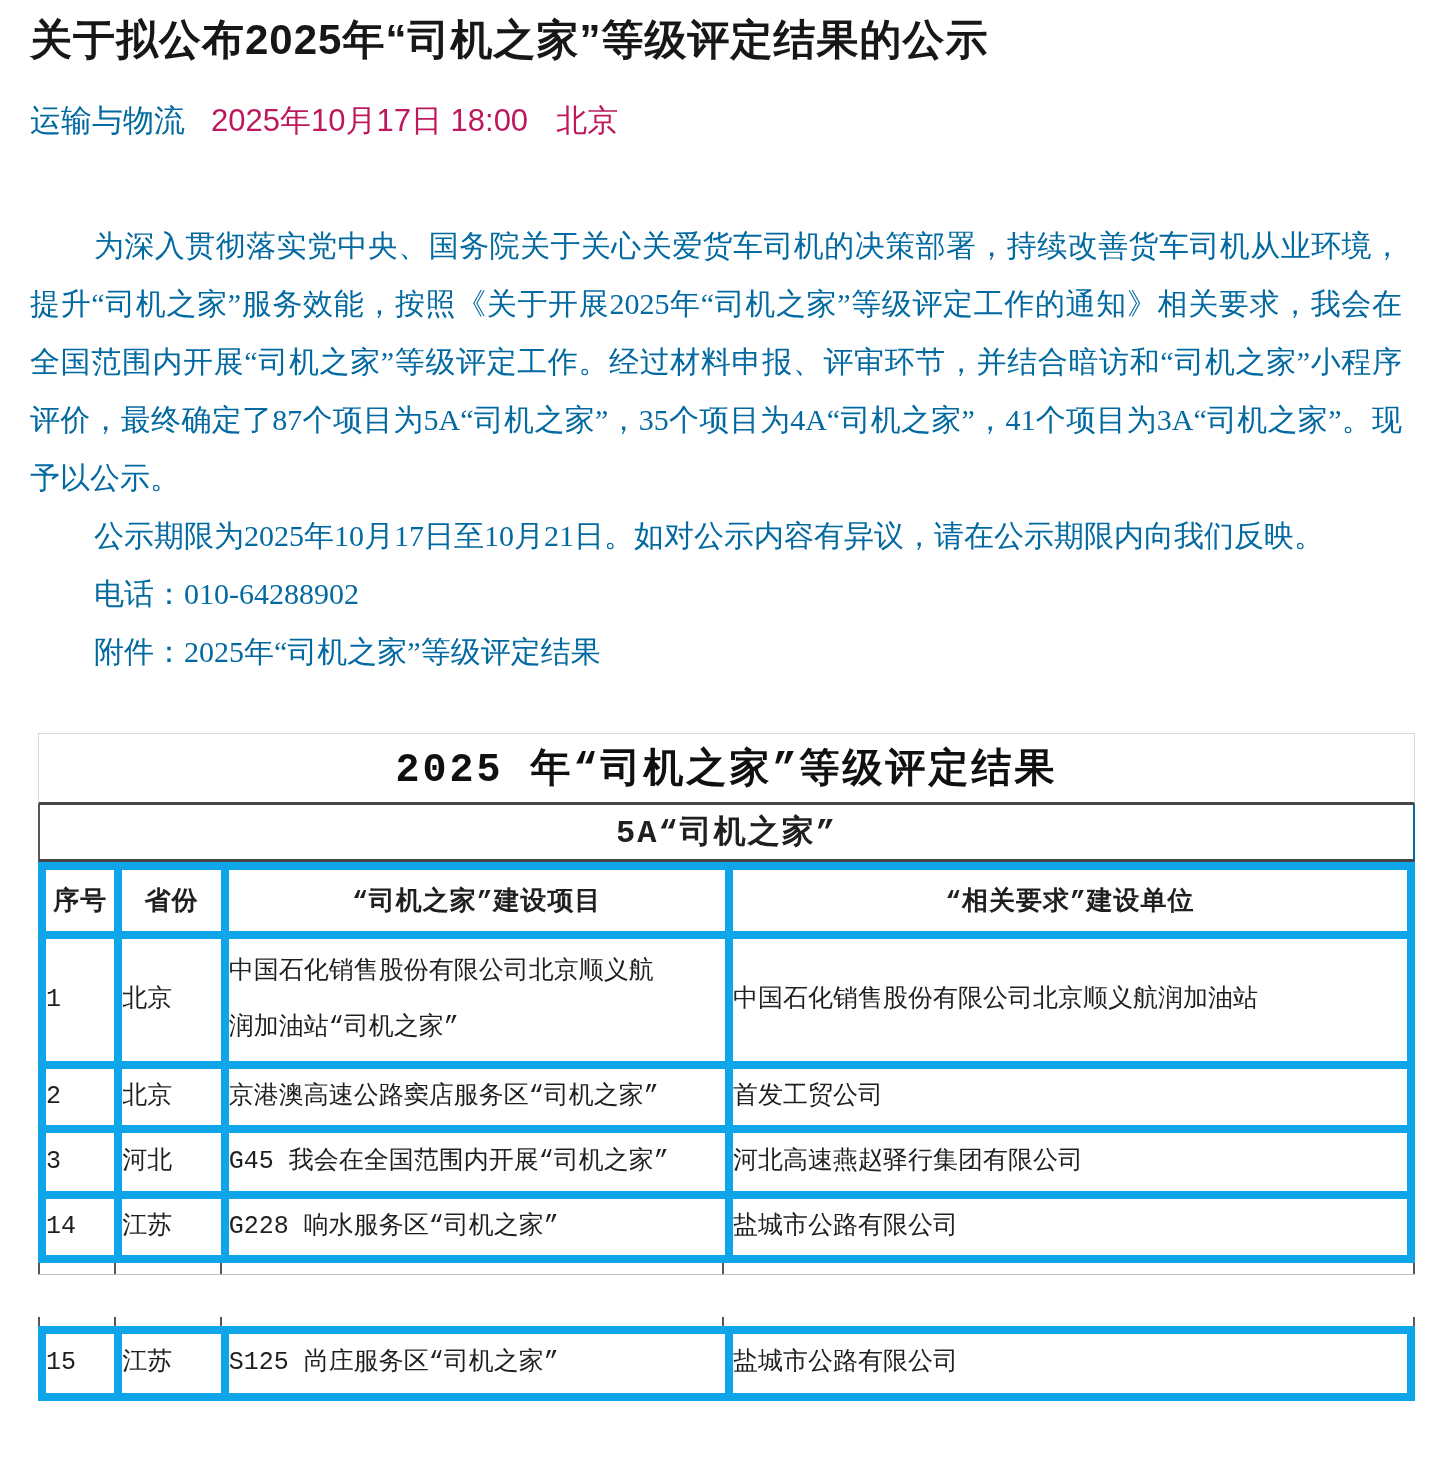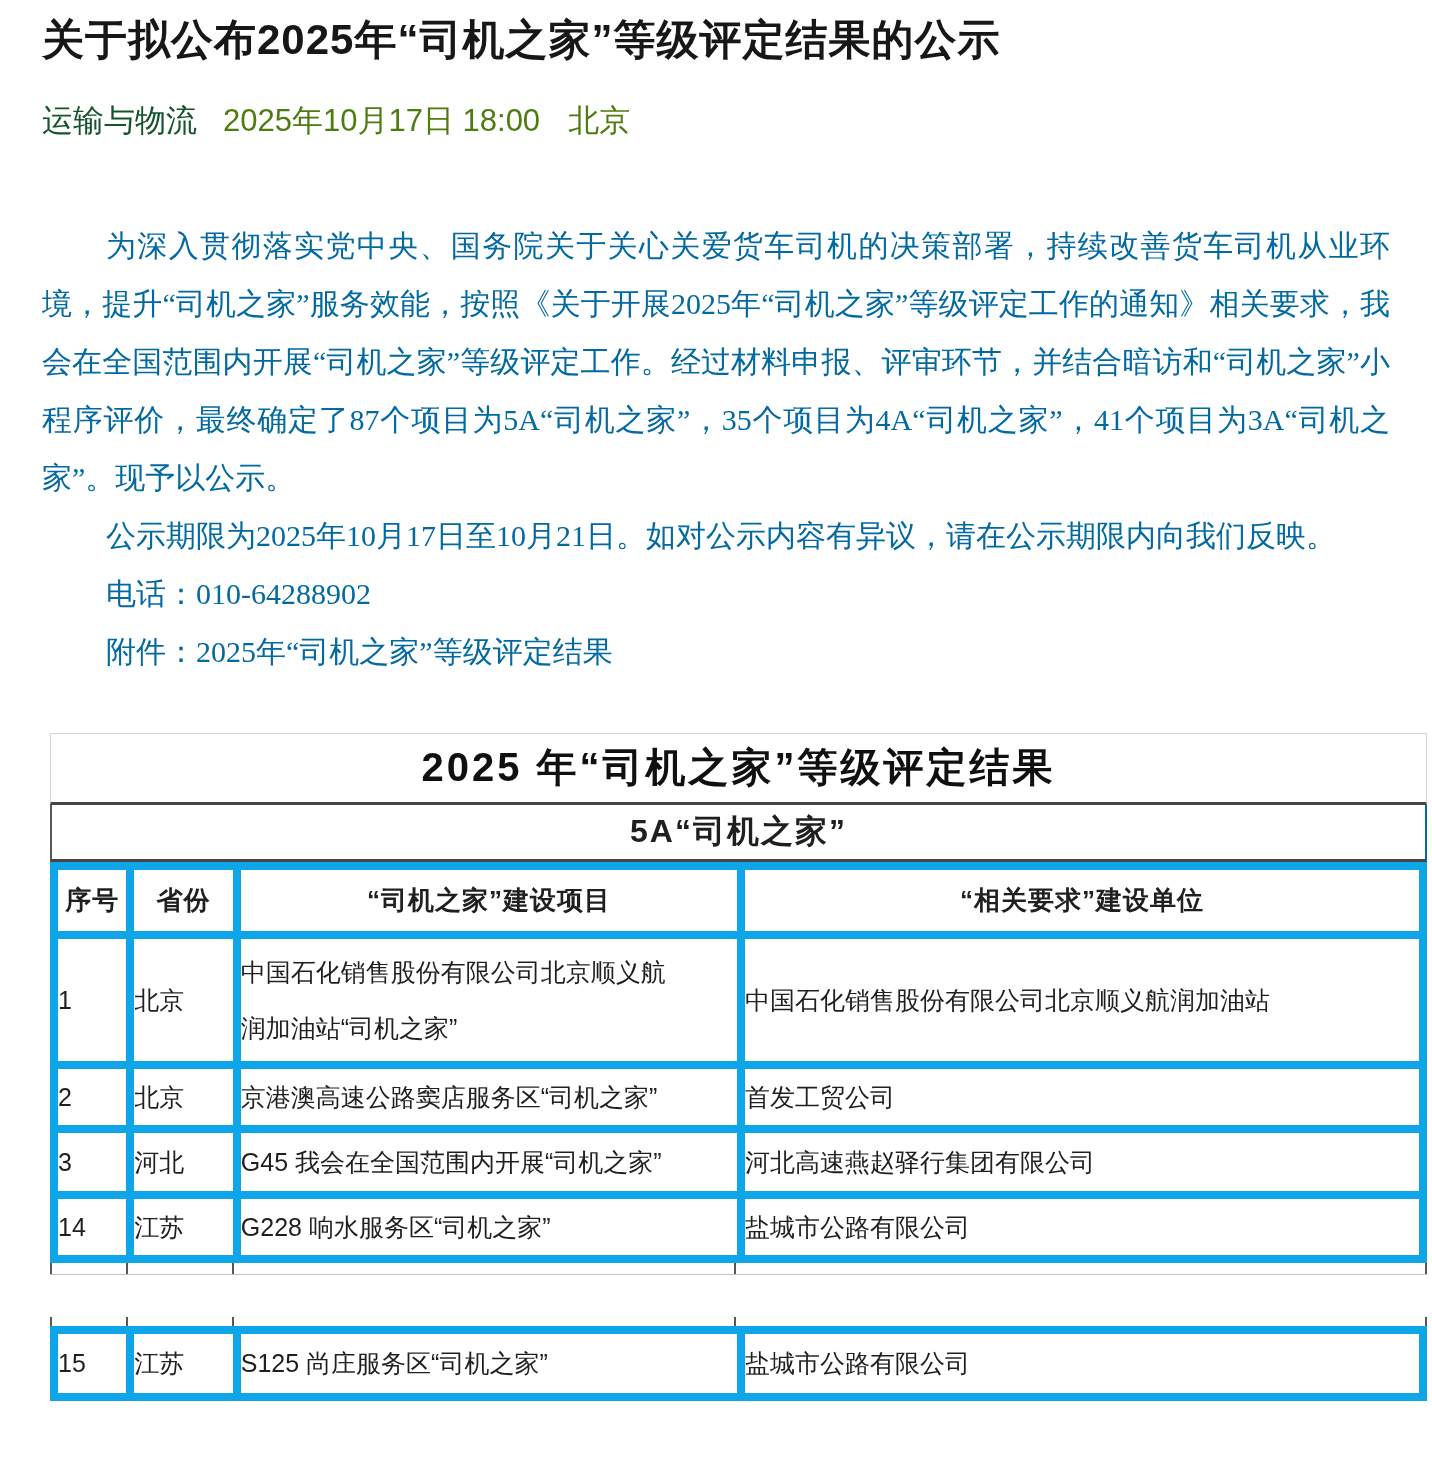"关于拟公布2025年“司机之家”等级评定结果的公示" .page { padding: 0 42px -> 0 30px }
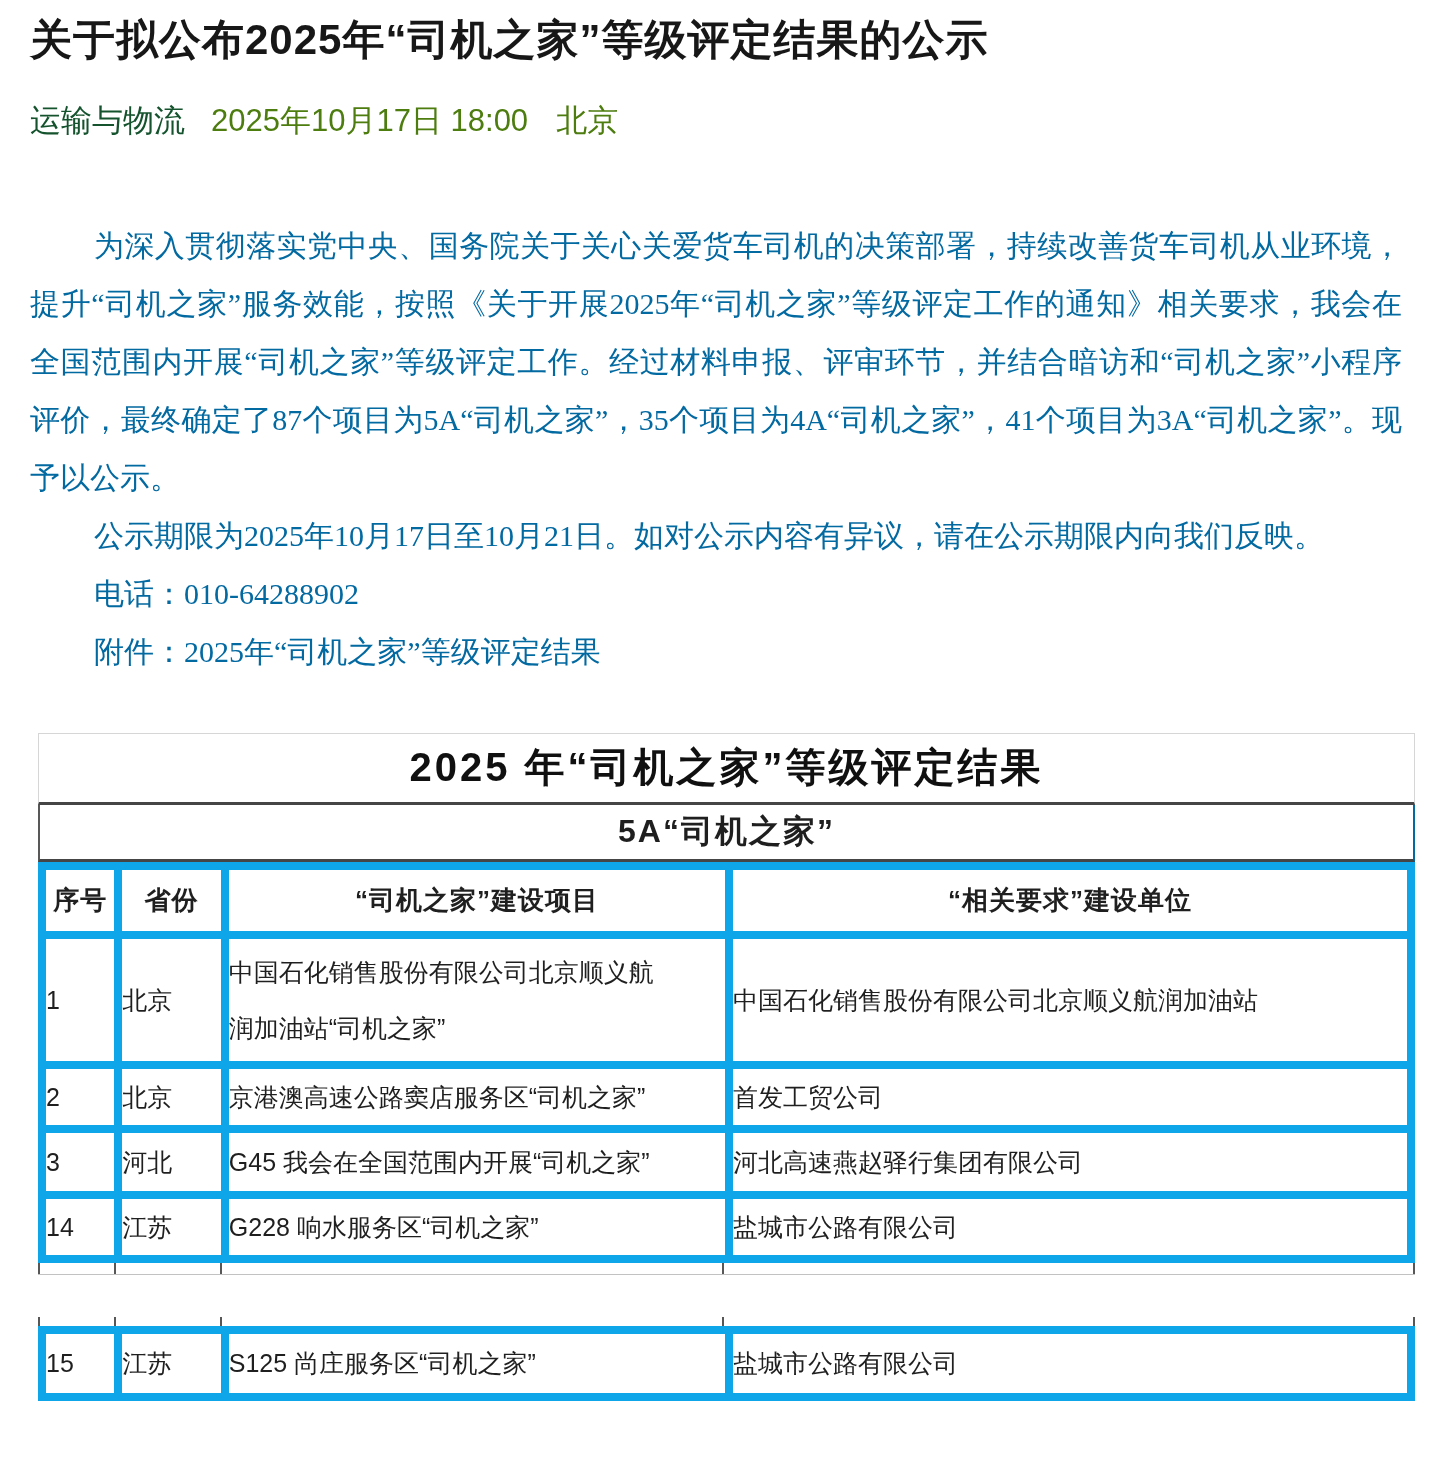"运输与物流" .byline .account { color: #14532d -> #0369a1 }
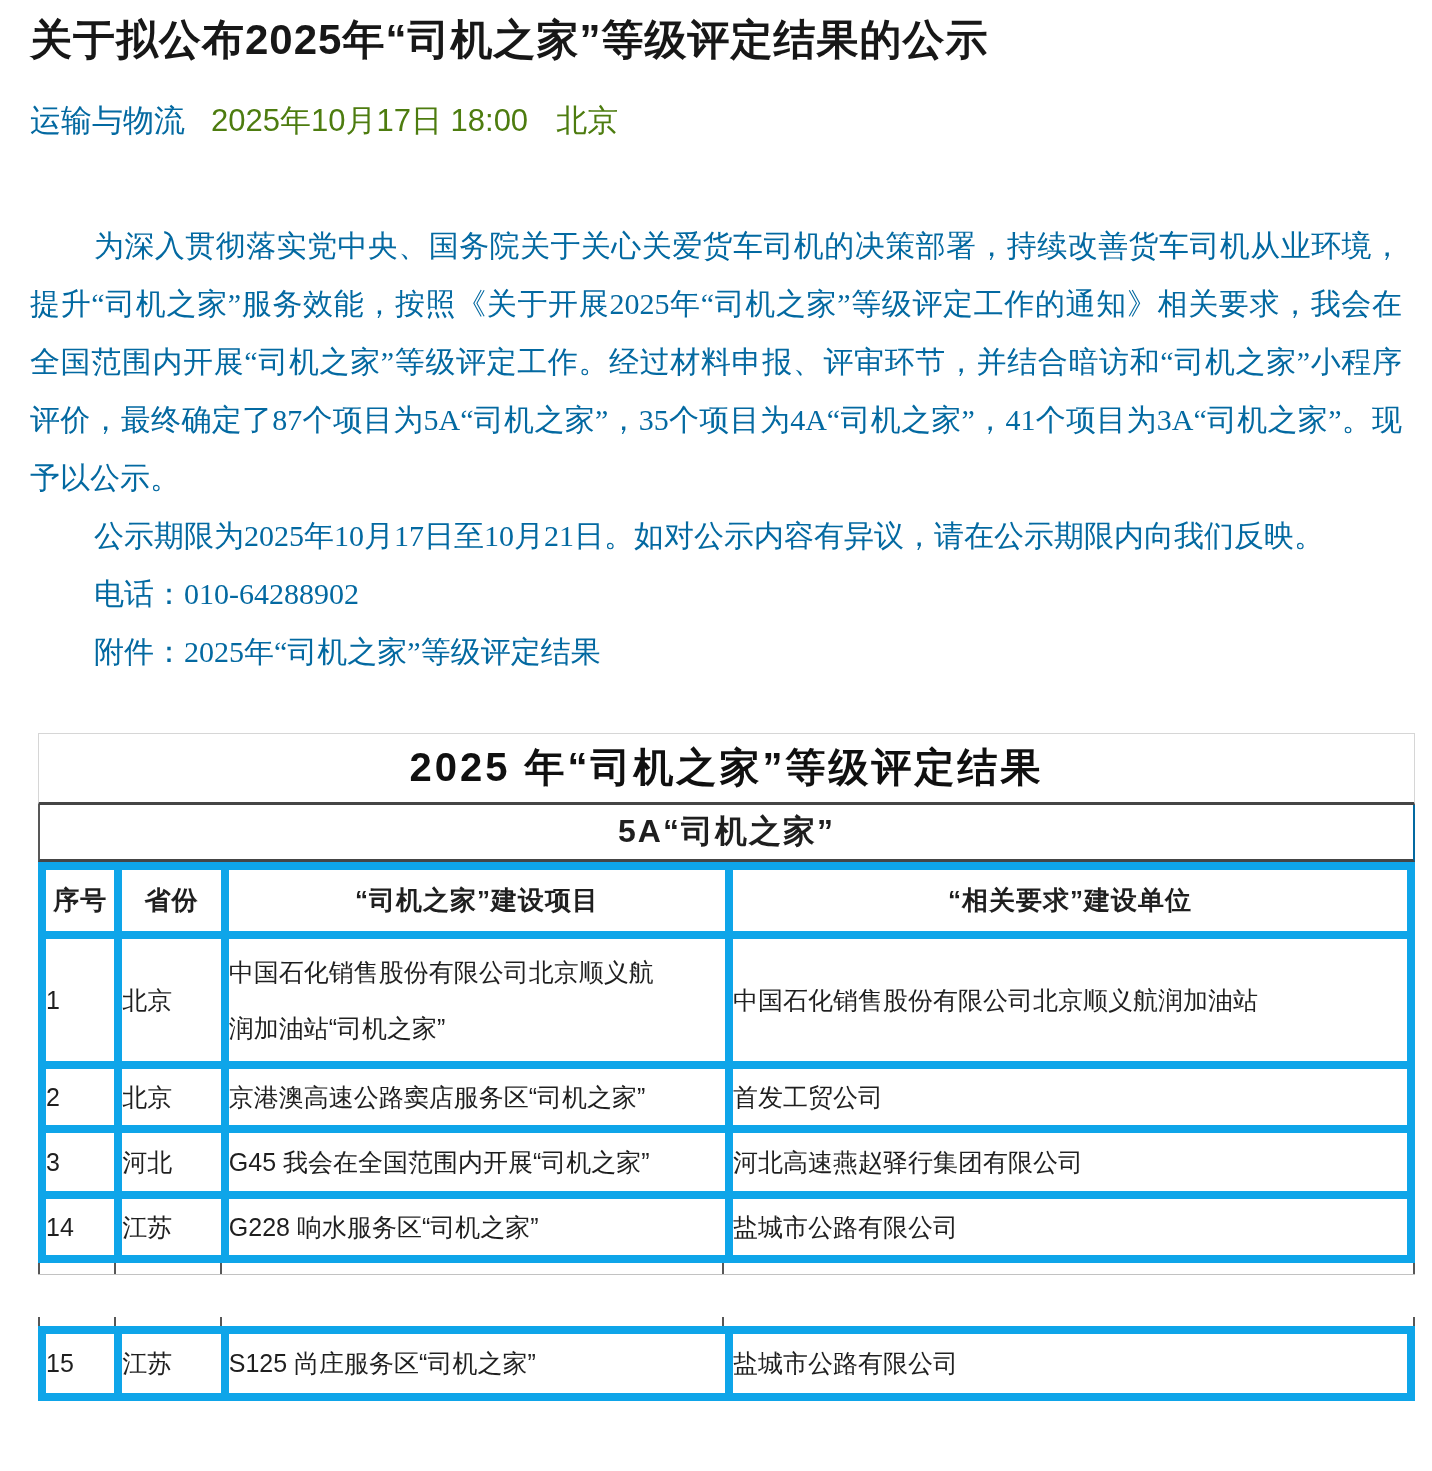"2025年10月17日 18:00" .byline .meta { color: #4d7c0f -> #be185d }
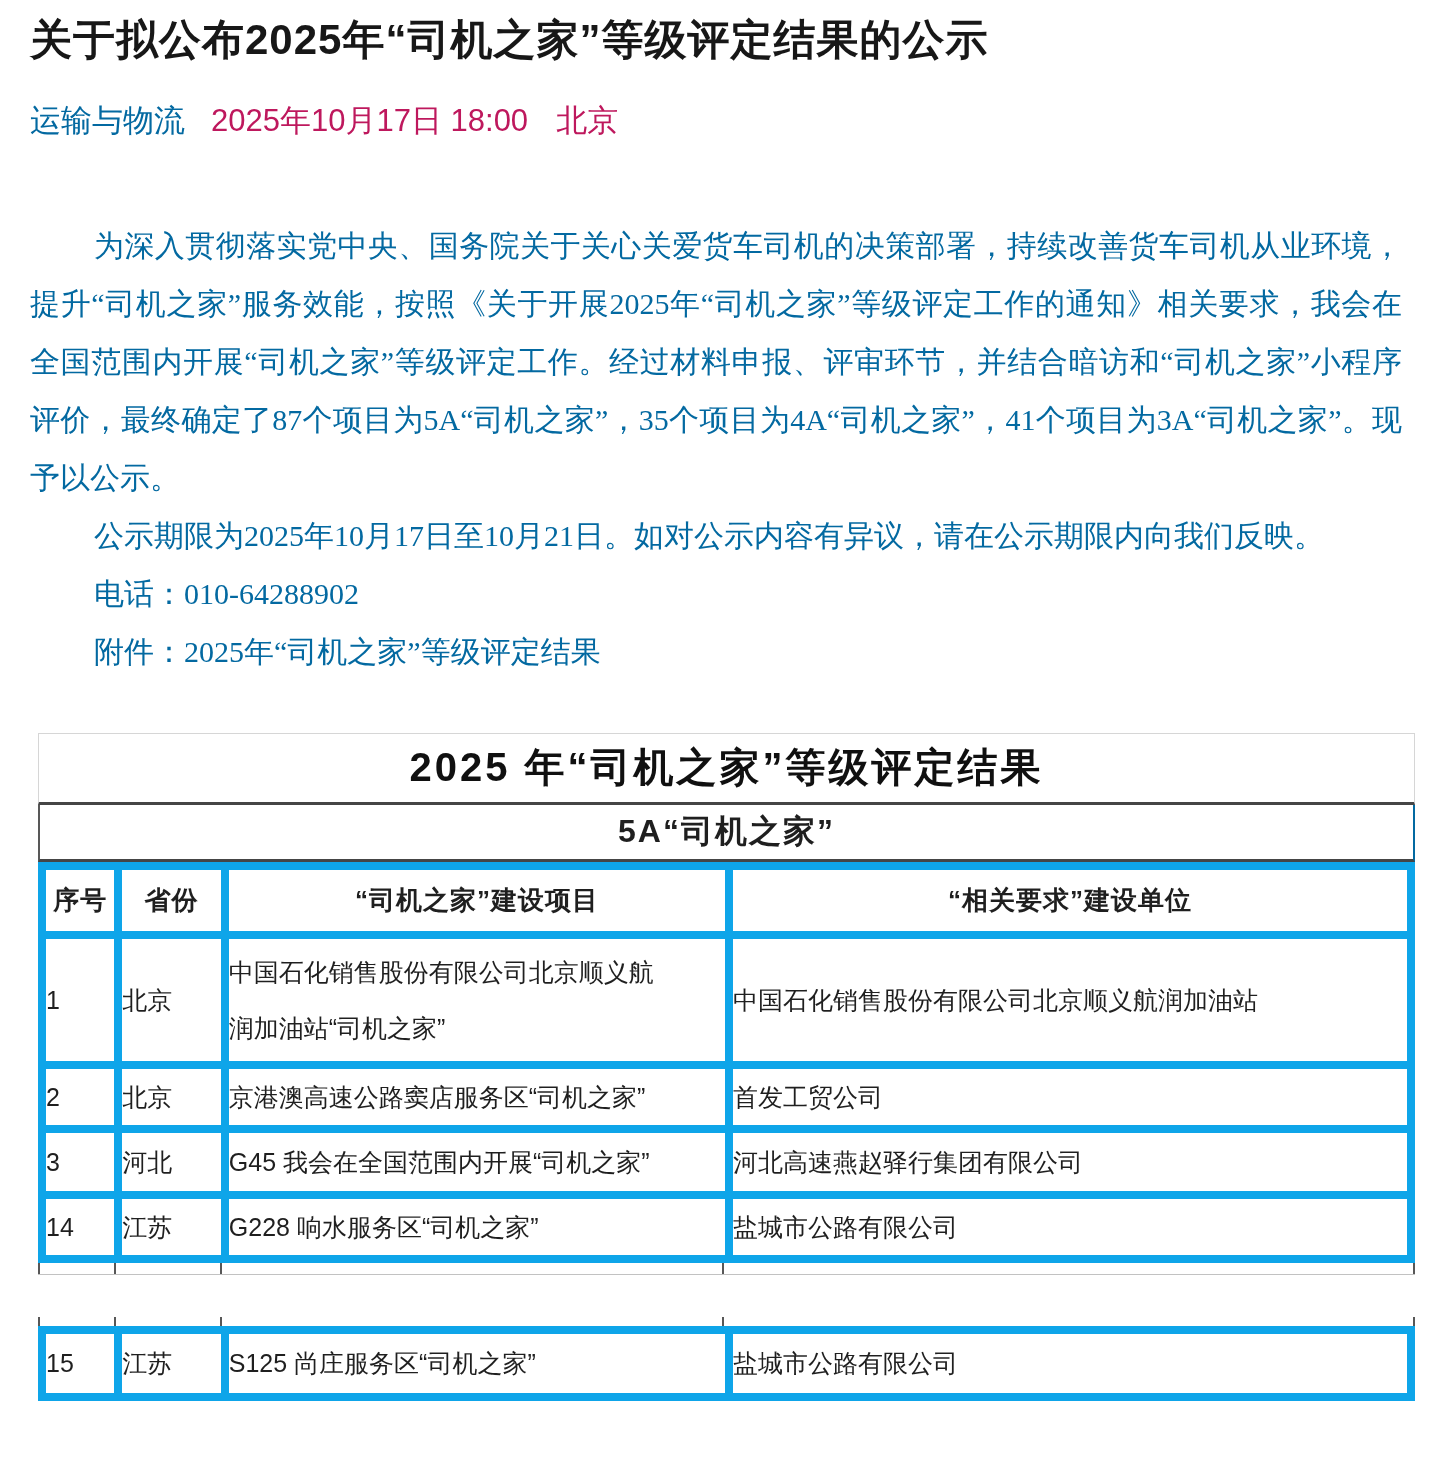"2025 年“司机之家”等级评定结果" .scan { font-family: Liberation Sans, sans-serif -> Liberation Mono, monospace }
